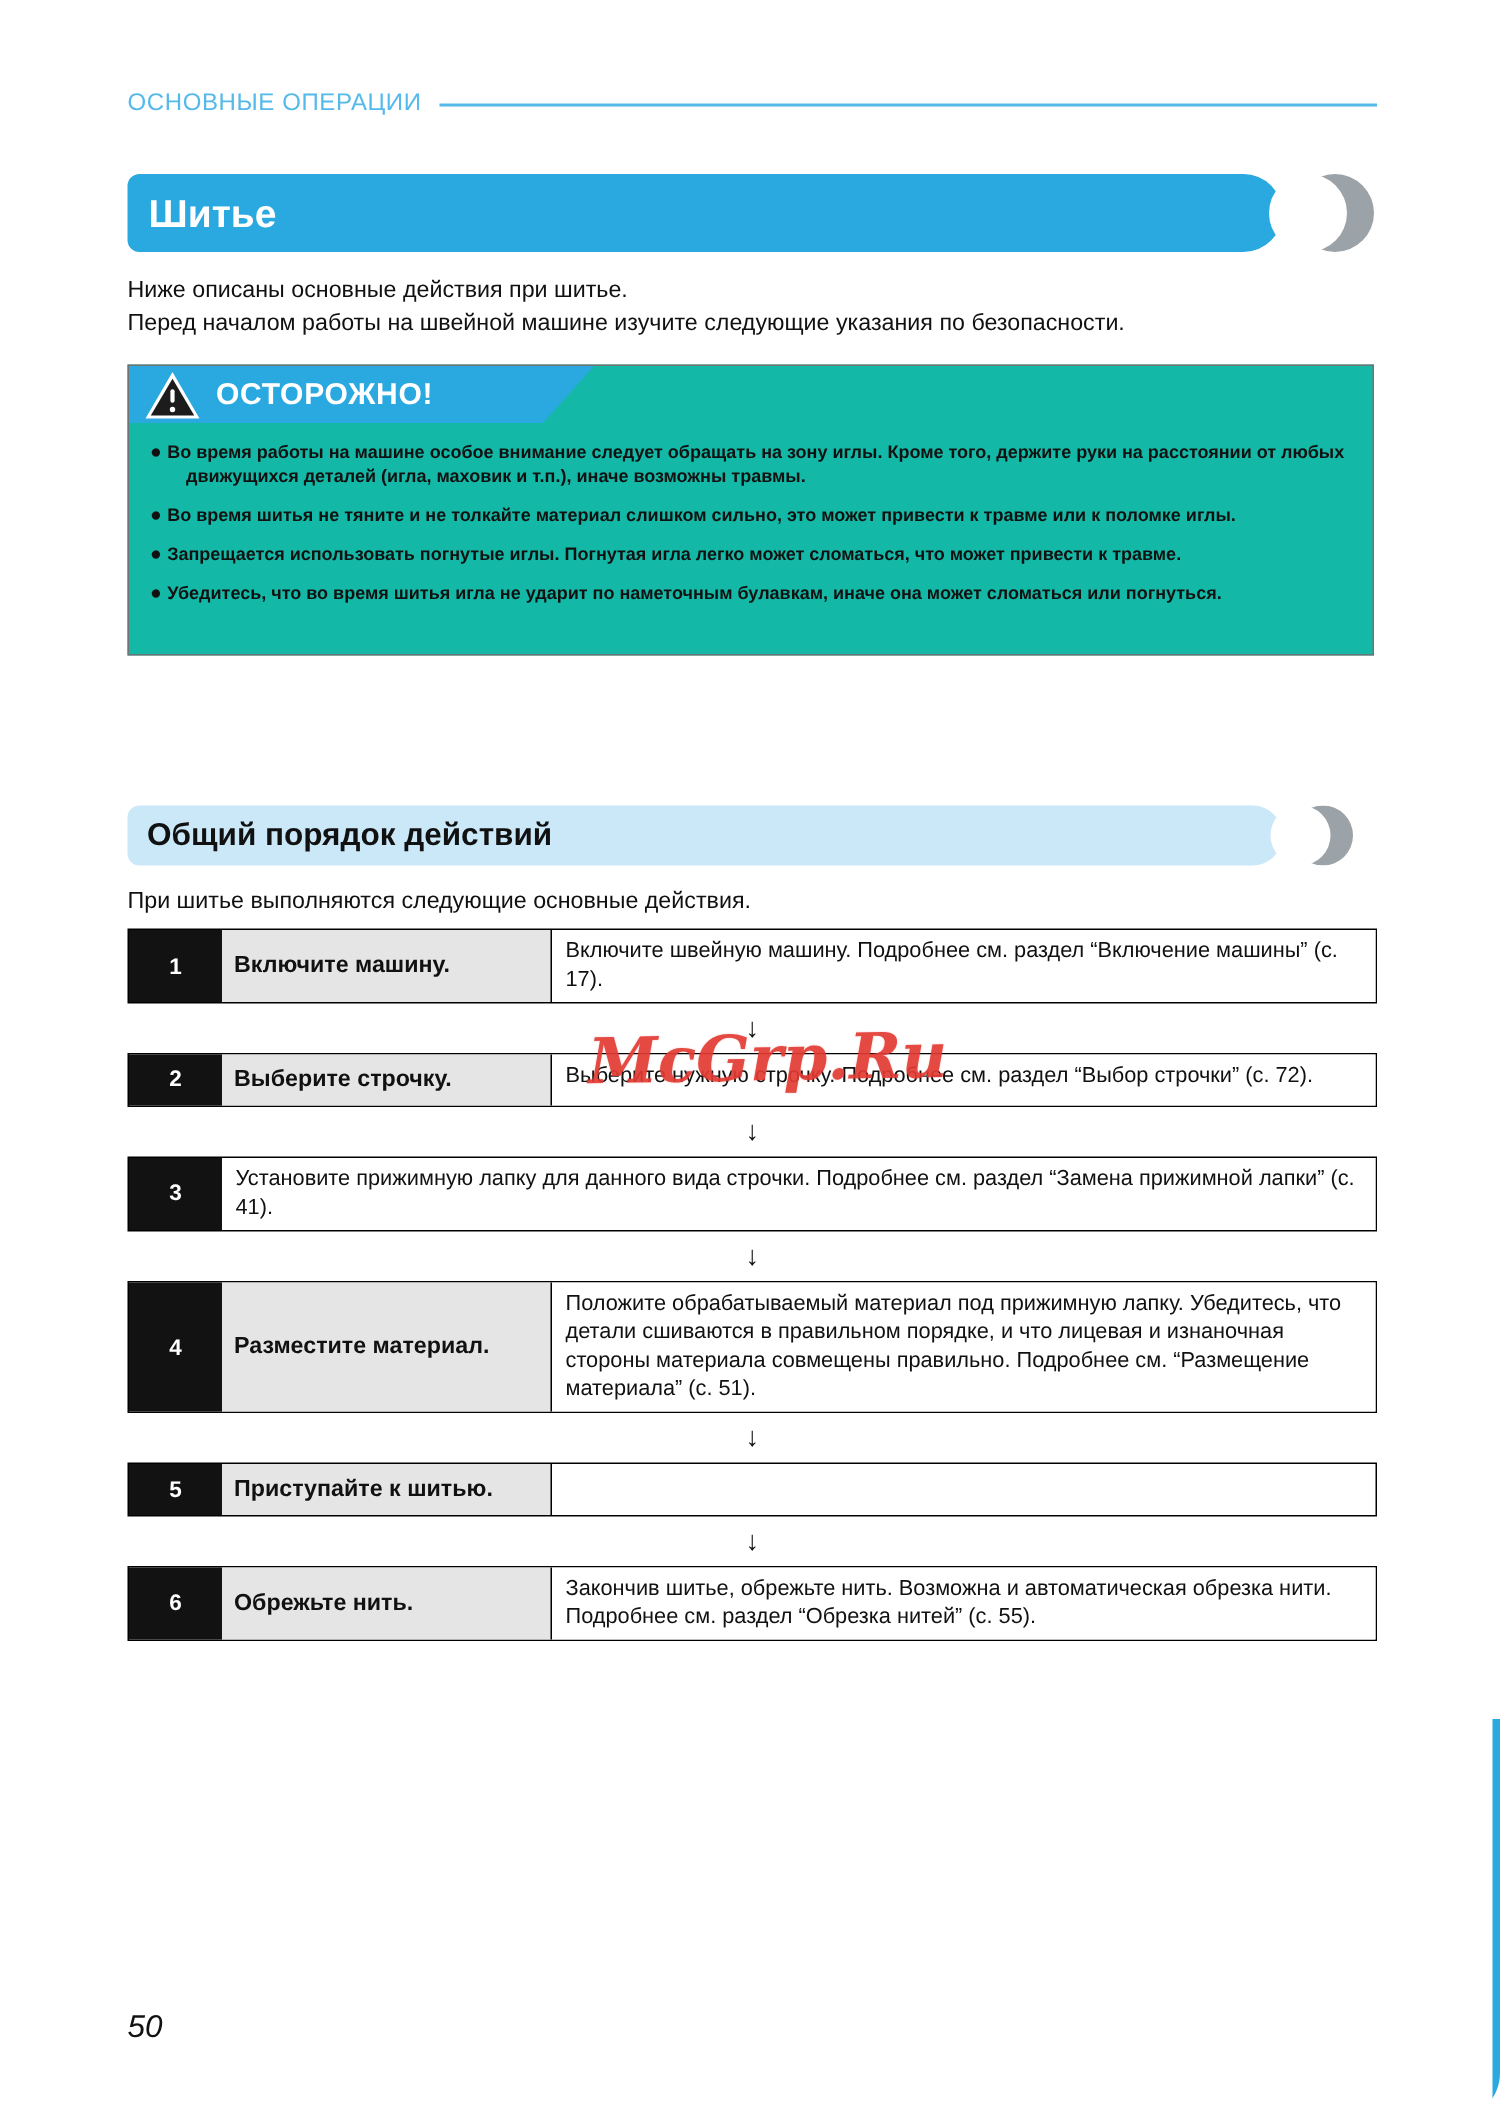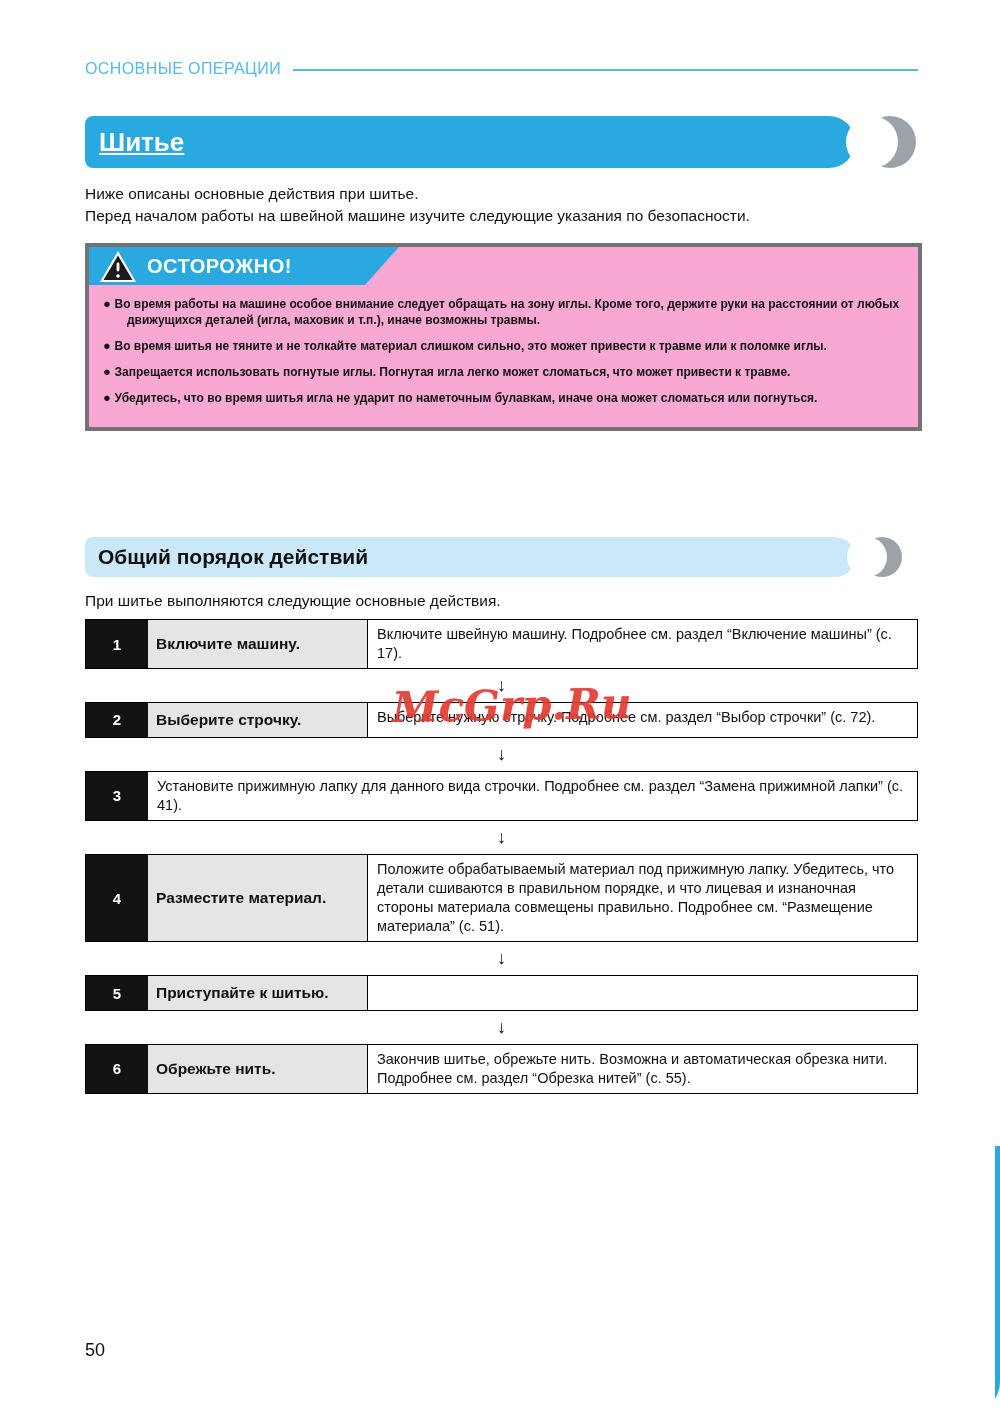"Шитье" .title-banner { text-decoration: underline -> none }
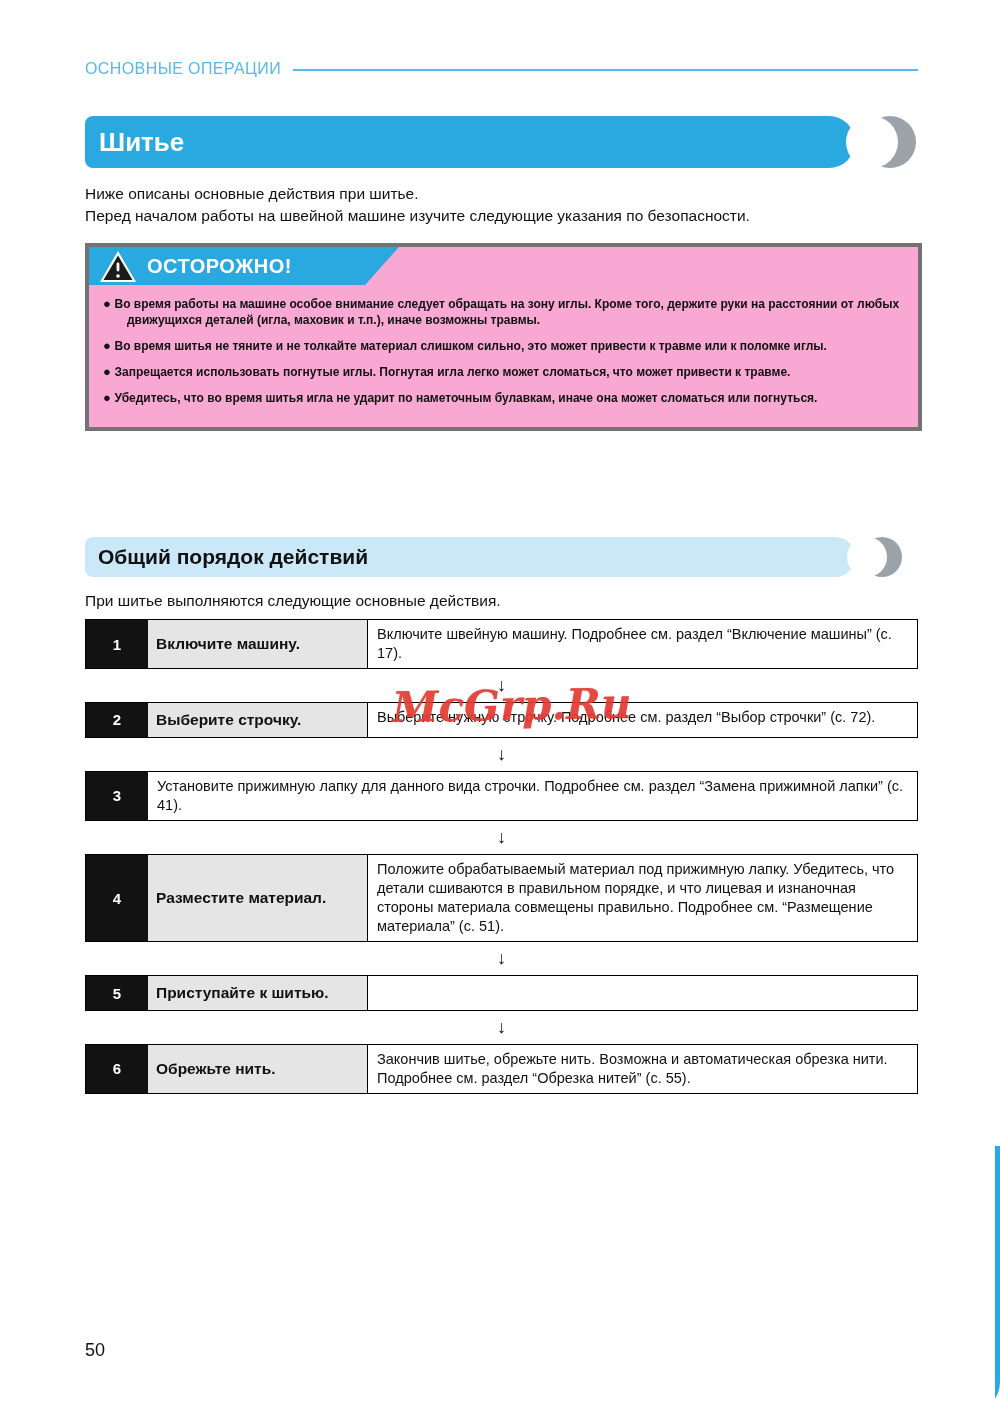"ОСТОРОЖНО!" .warning-box { background: #f9a8d4 -> #14b8a6; border: 4px solid #737373 -> 1px solid #737373; padding-bottom: 12px -> 24px }
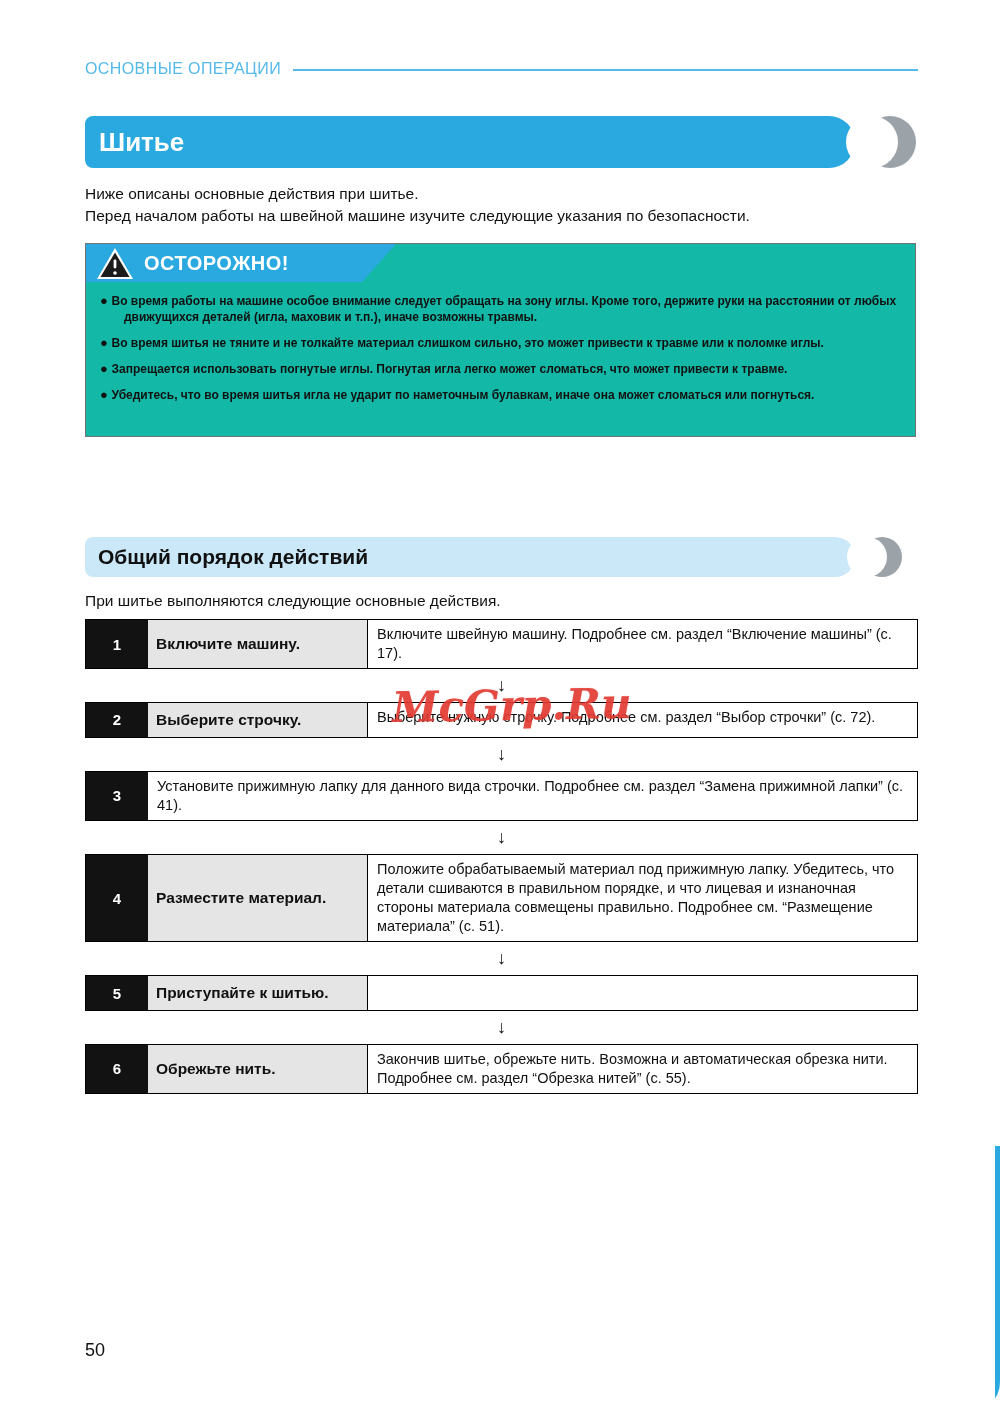"50" .page-number { font-size: 18px -> 21px; font-style: none -> italic }
